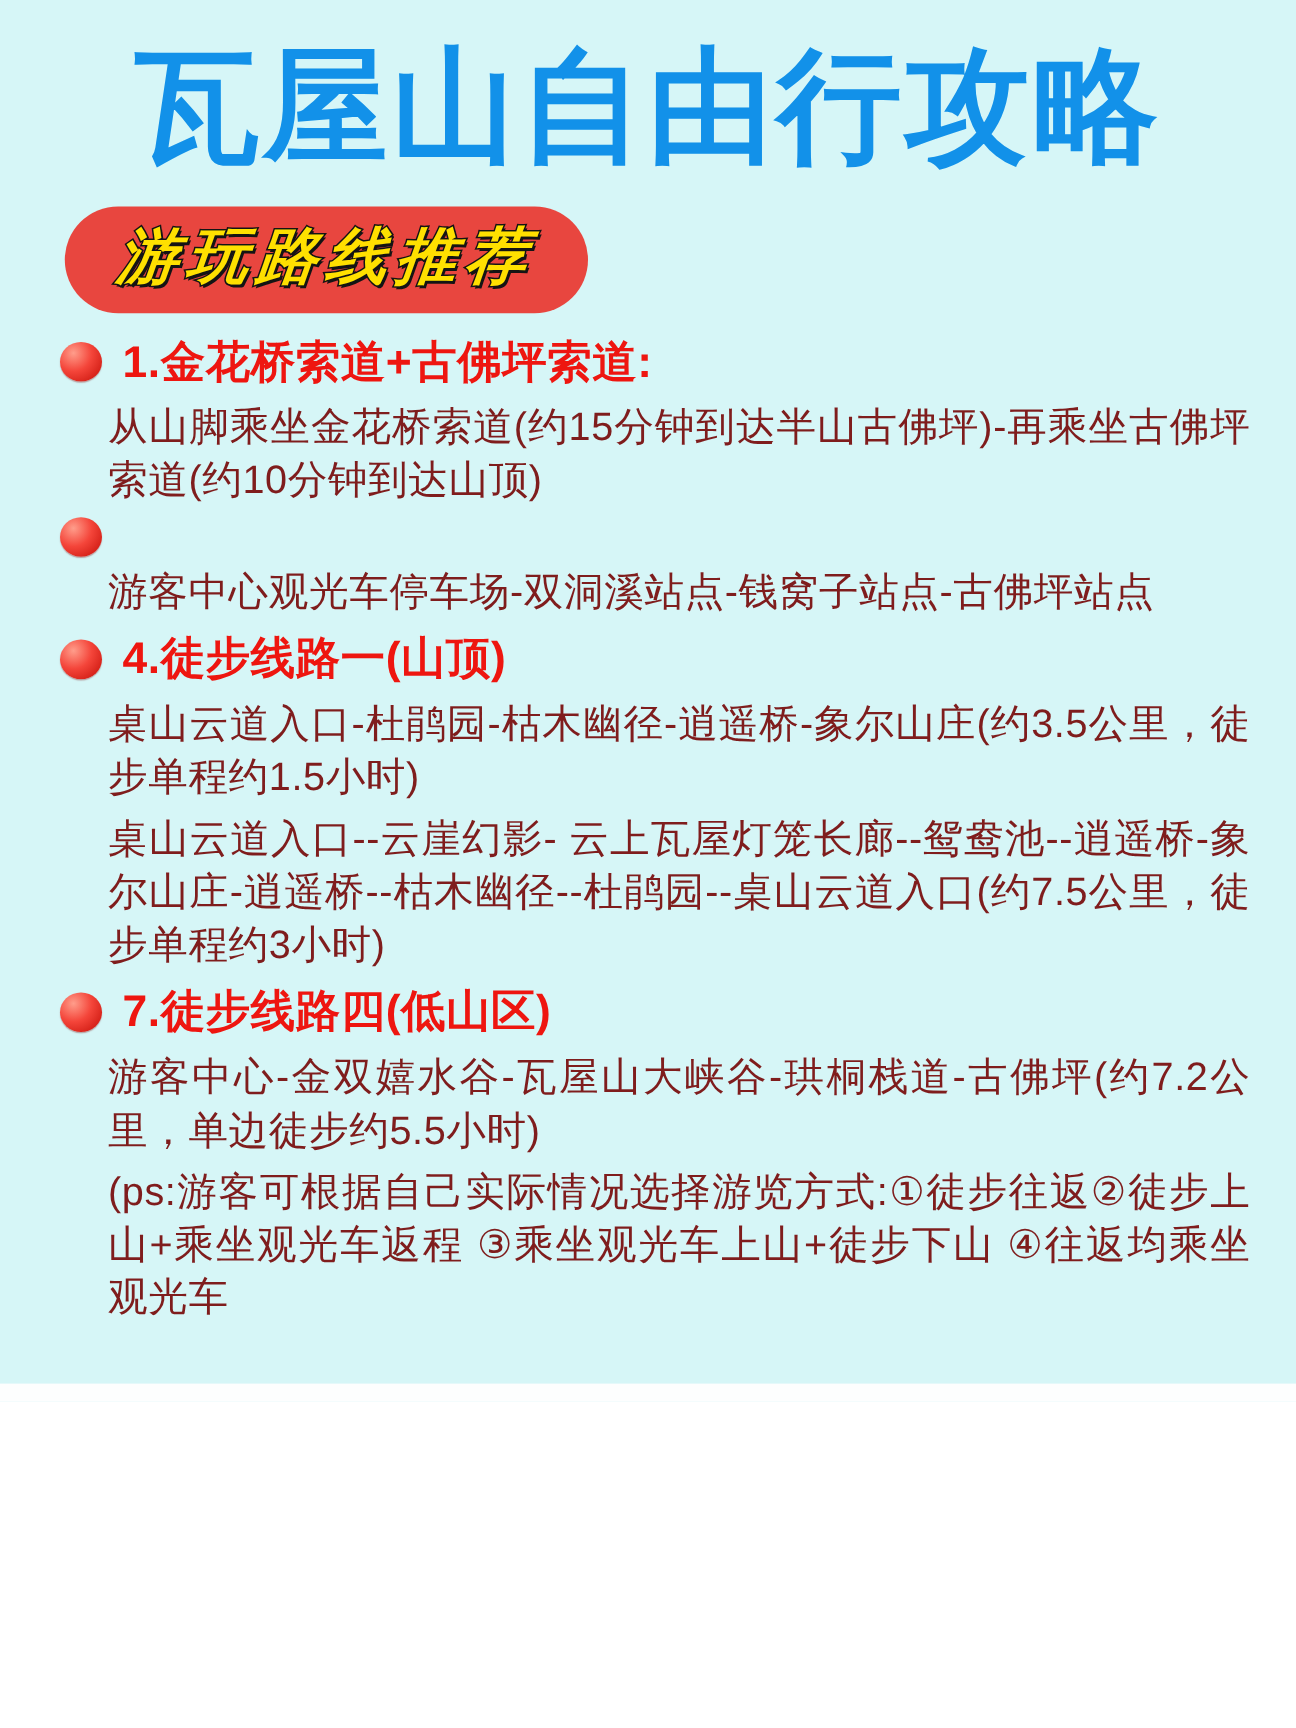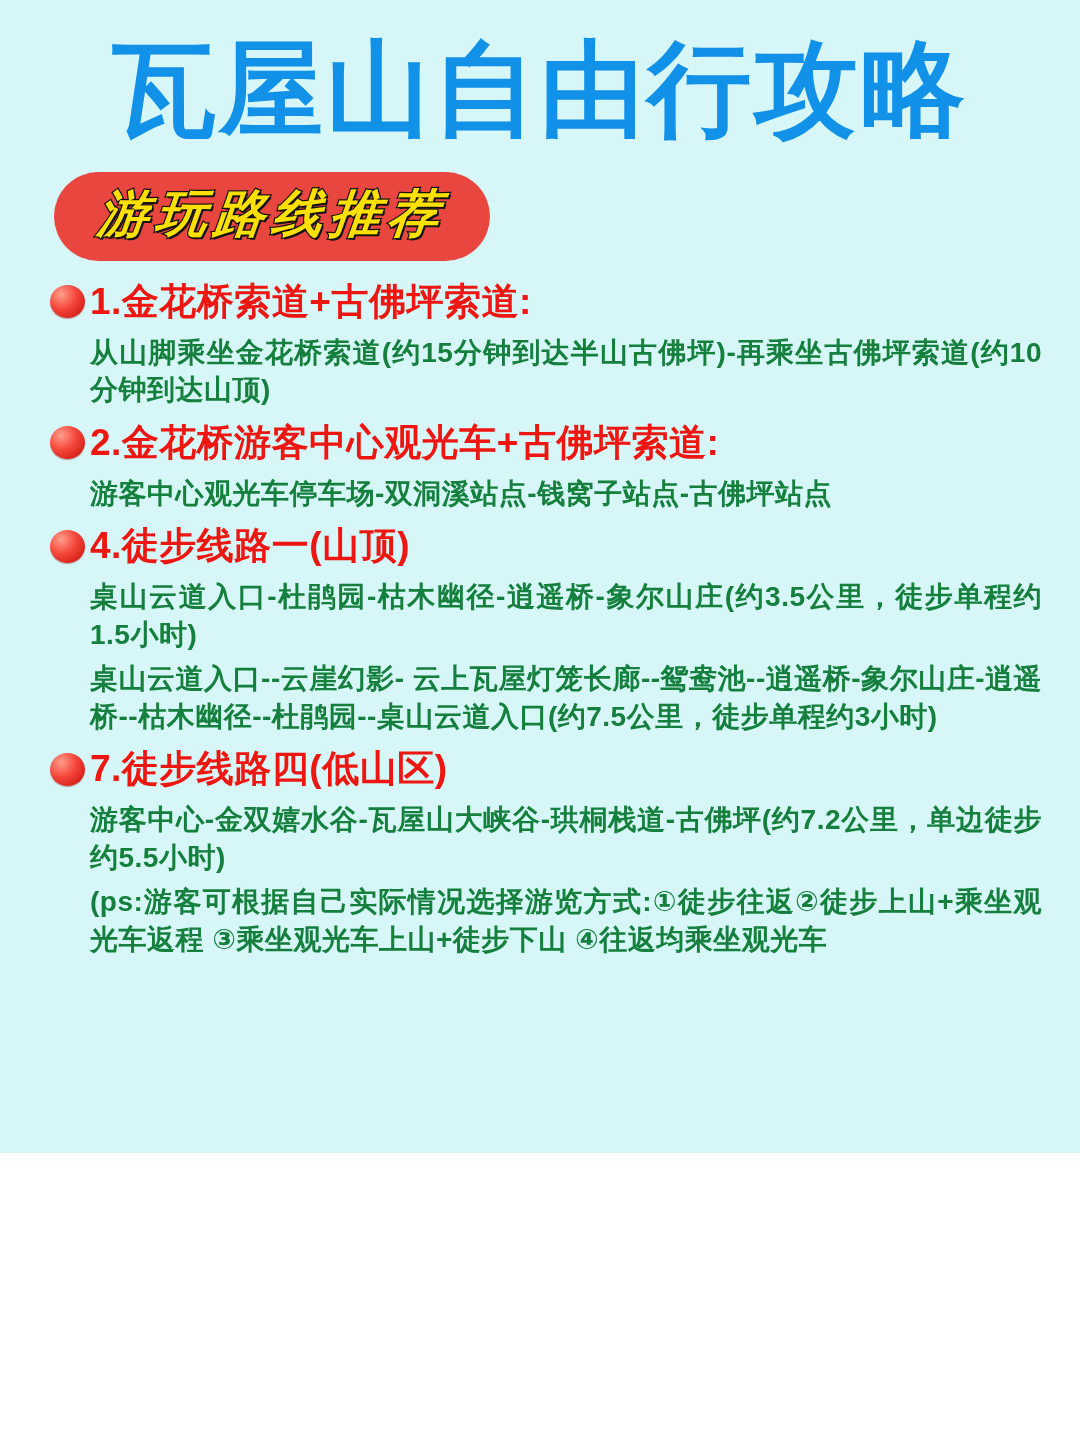"1.金花桥索道+古佛坪索道:" .route-heading { gap: 5px -> 17px }
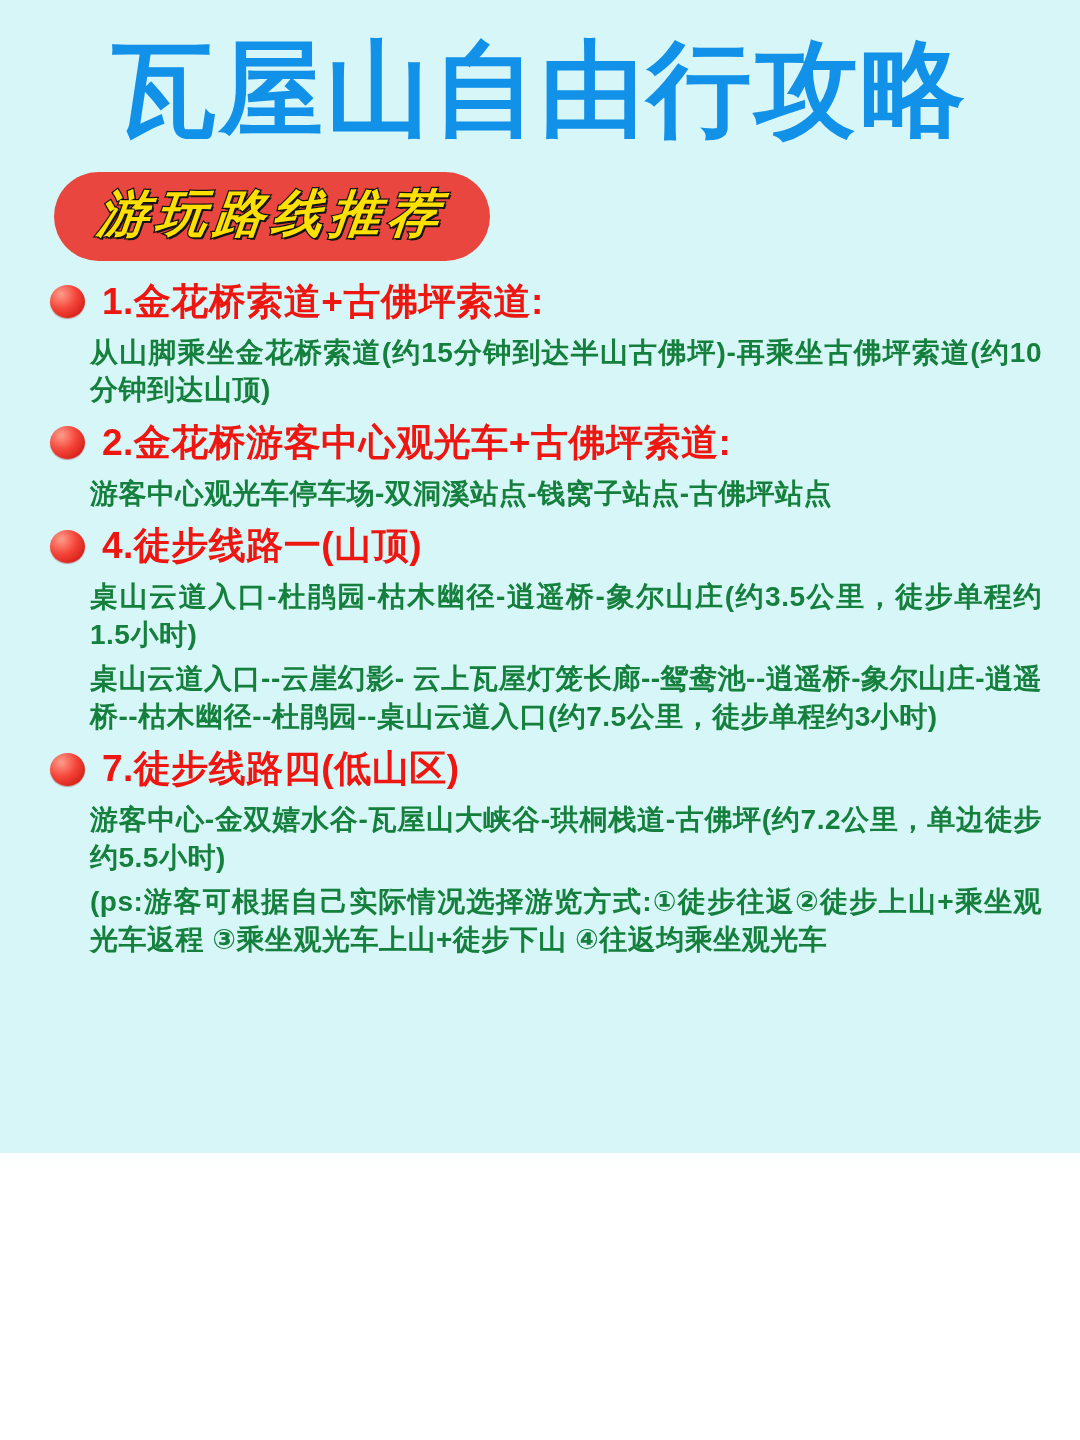"从山脚乘坐金花桥索道(约15分钟到达半山古佛坪)-再乘坐古佛坪索道(约10分钟到" .route-body { color: #15803d -> #7f1d1d; font-size: 28px -> 33px; font-weight: 700 -> 400 }
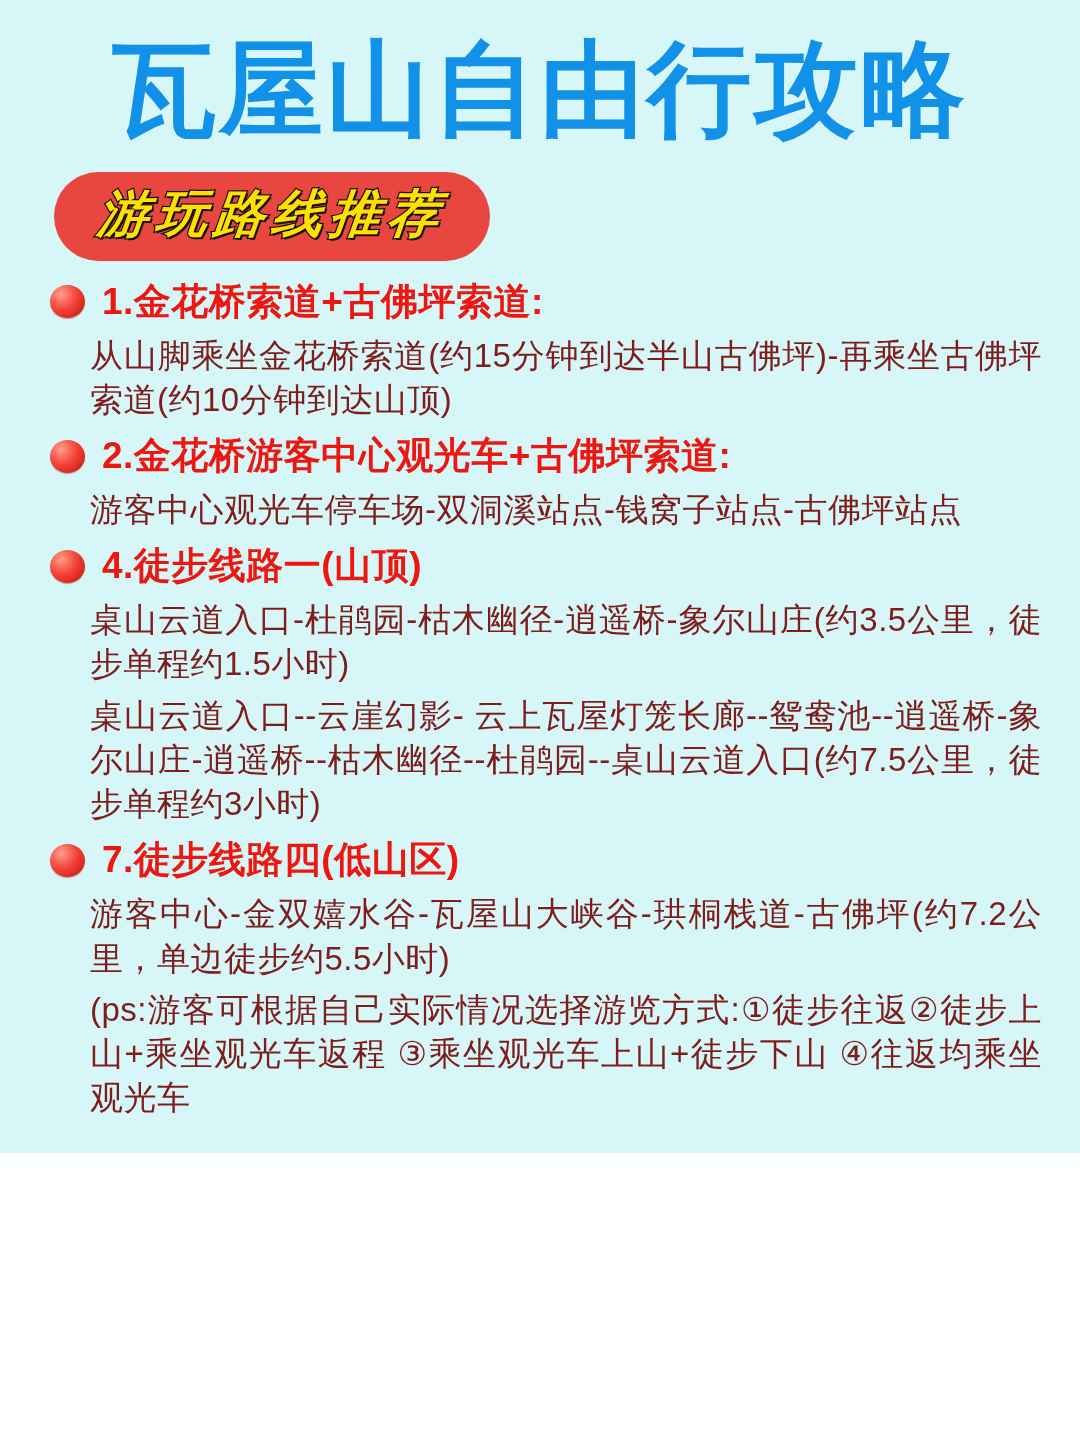"2.金花桥游客中心观光车+古佛坪索道:" span.route-heading-label { html: <span>2.金花桥游客中心观光车+古佛坪索道:</span> -> none }
